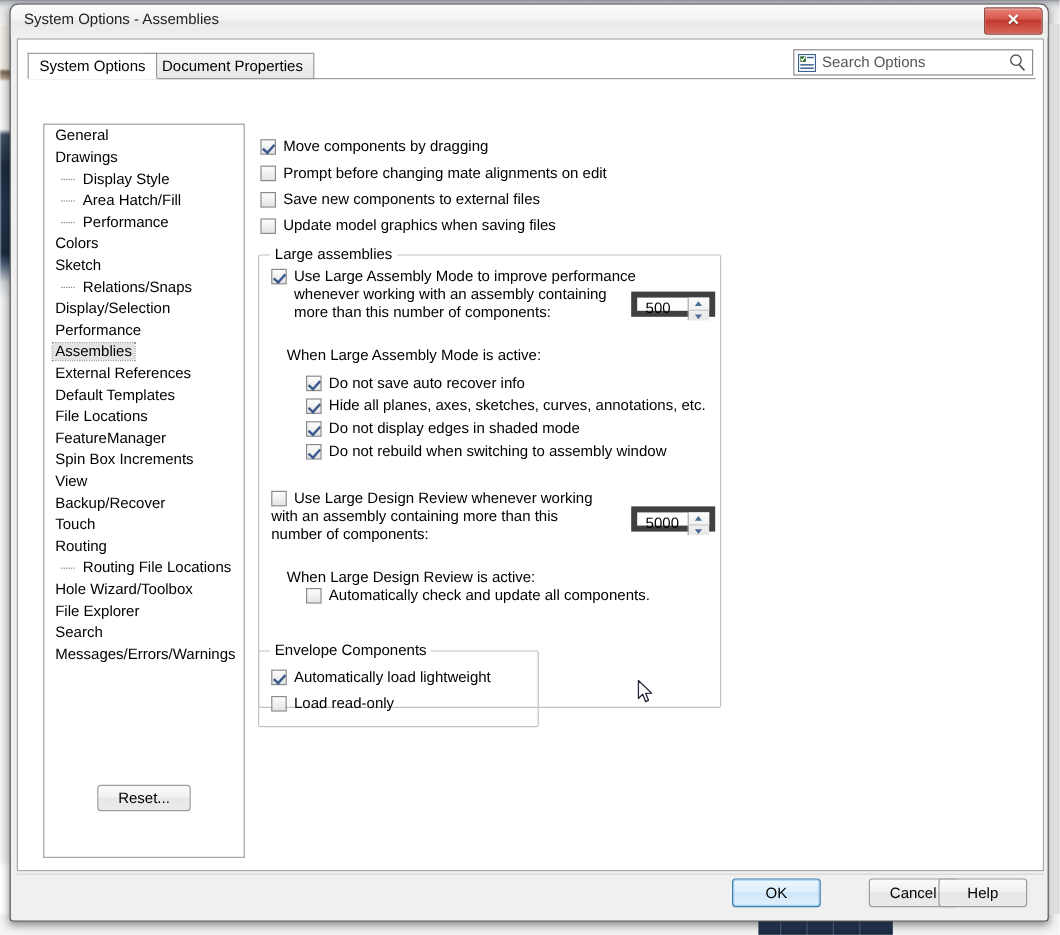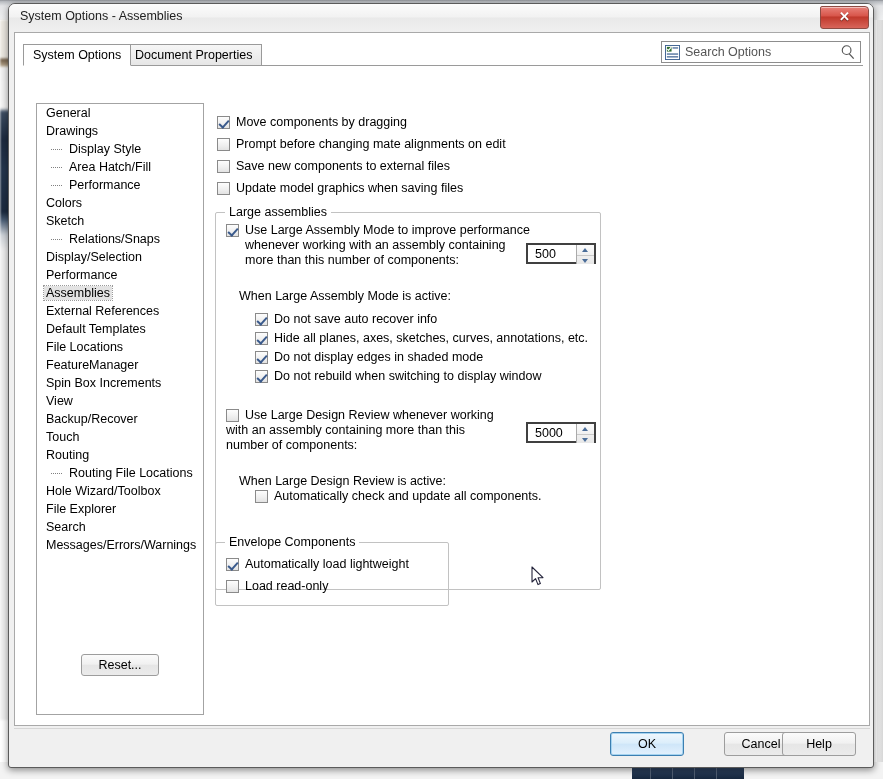"500" .spin { border: 2px solid #404040 -> 5px solid #404040 }
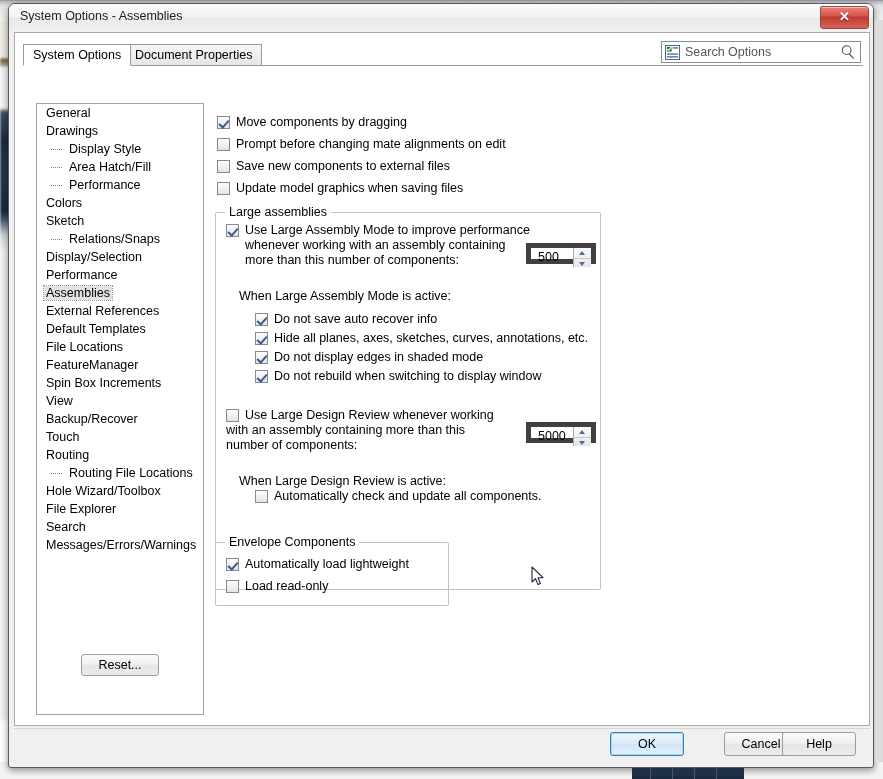"Do not rebuild when switching" span.cblabel { text: display -> assembly }
